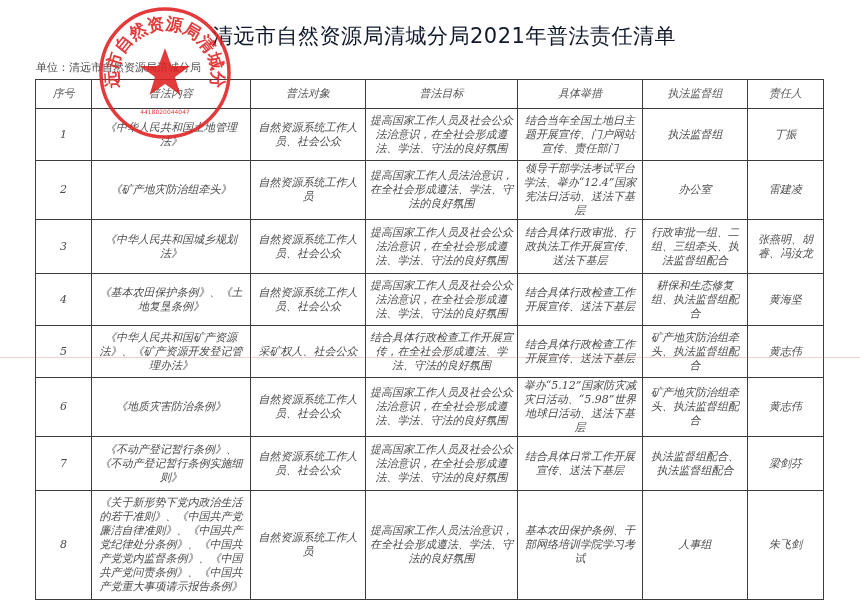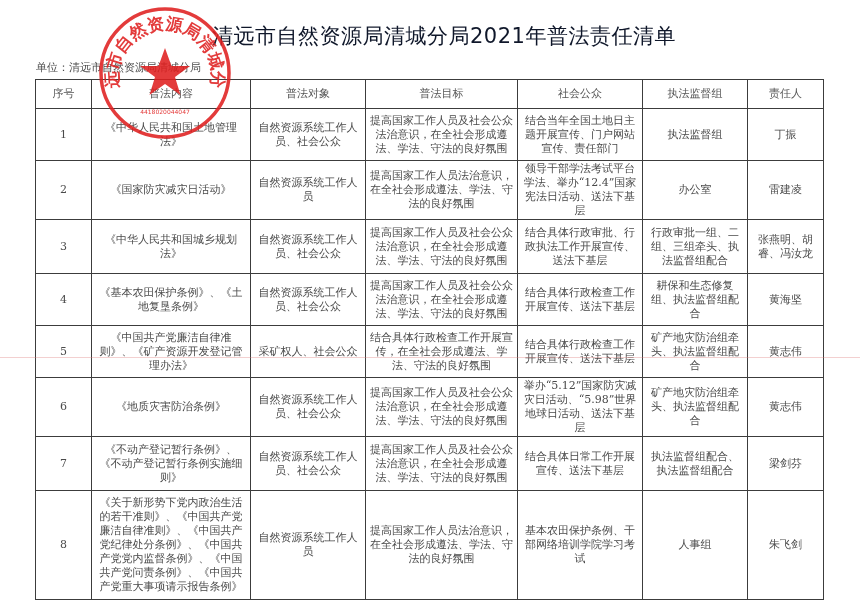"序号" table.grid { font-style: none -> italic }
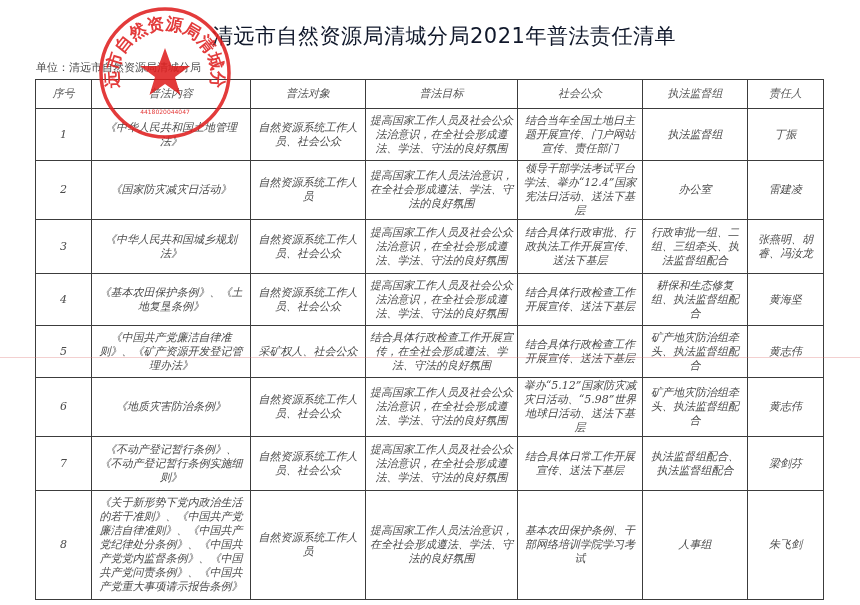"社会公众" th { text: 社会公众 -> 具体举措 }
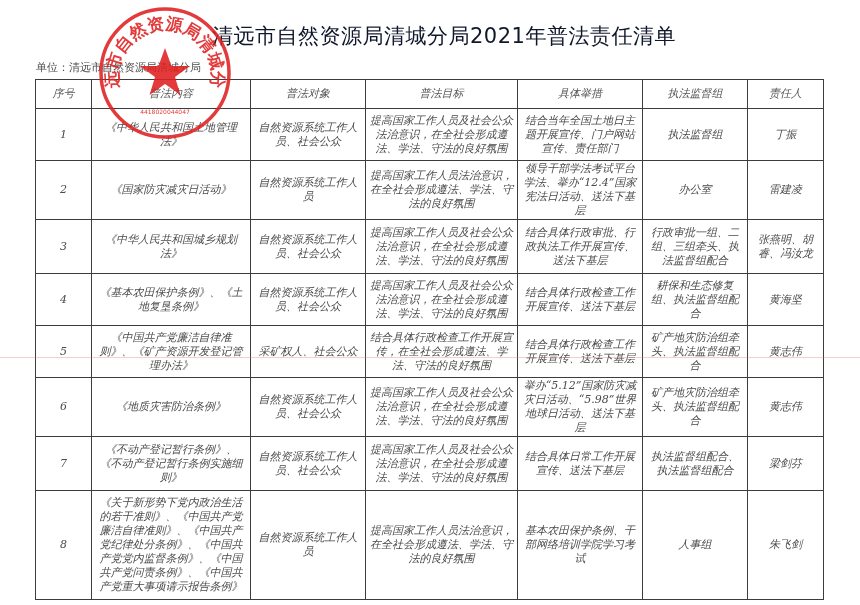"《国家防灾减灾日活动》" td { text: 国家防灾减灾日活动 -> 矿产地灾防治组牵头 }
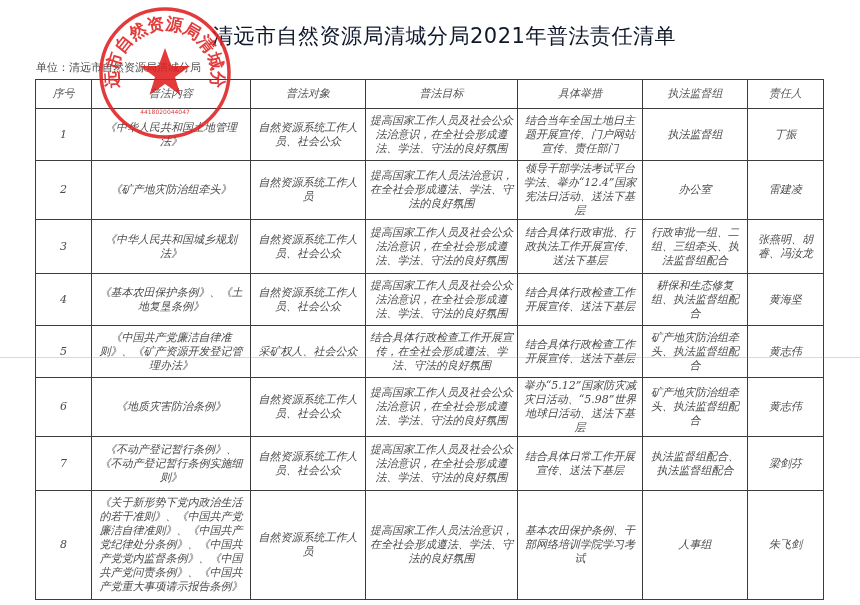"《中国共产党廉洁自律准则》、《矿产资源开发登记管理办法》" td { text: 国共产党廉洁自律准则 -> 华人民共和国矿产资源法 }
